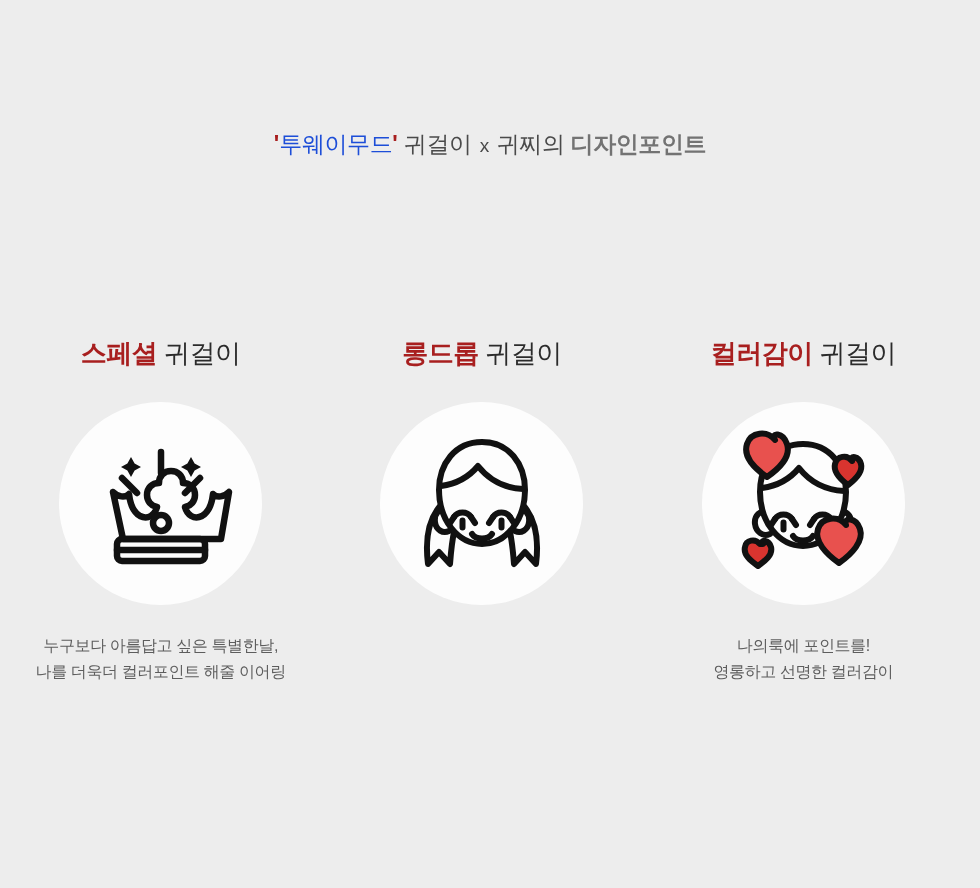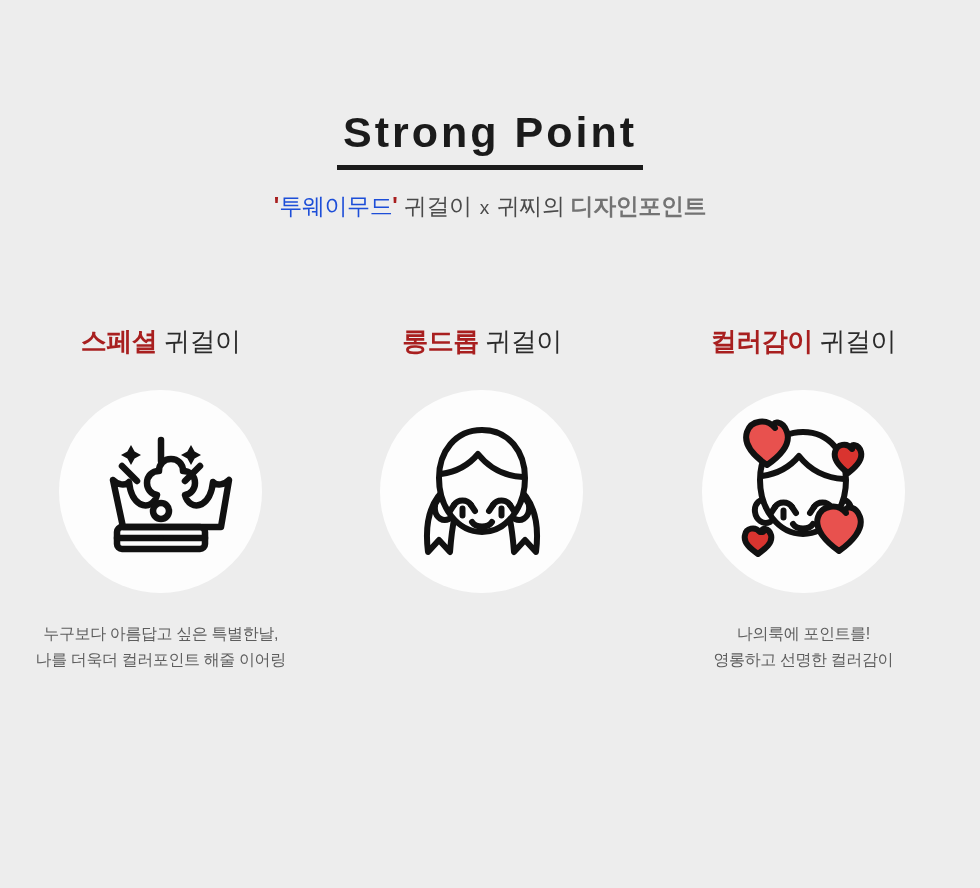"Strong Point" h1.main-title { html: <h1>Strong Point</h1> -> none }
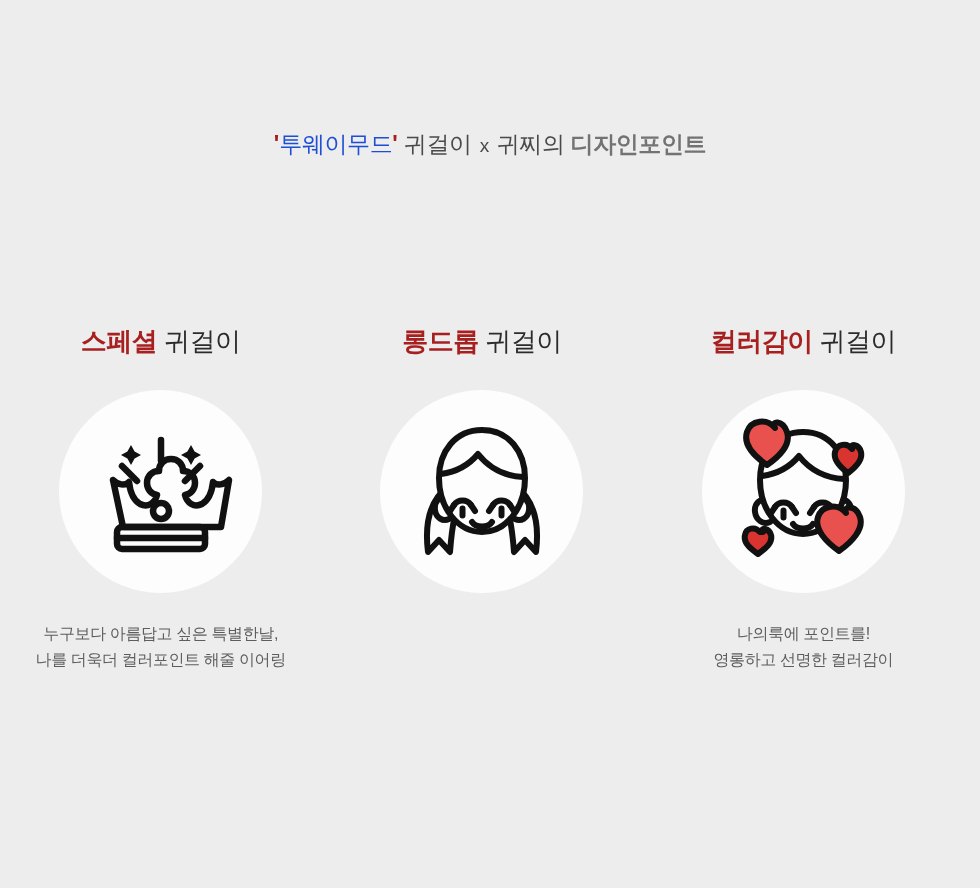"스페셜 귀걸이" .columns { top: 326px -> 338px }
